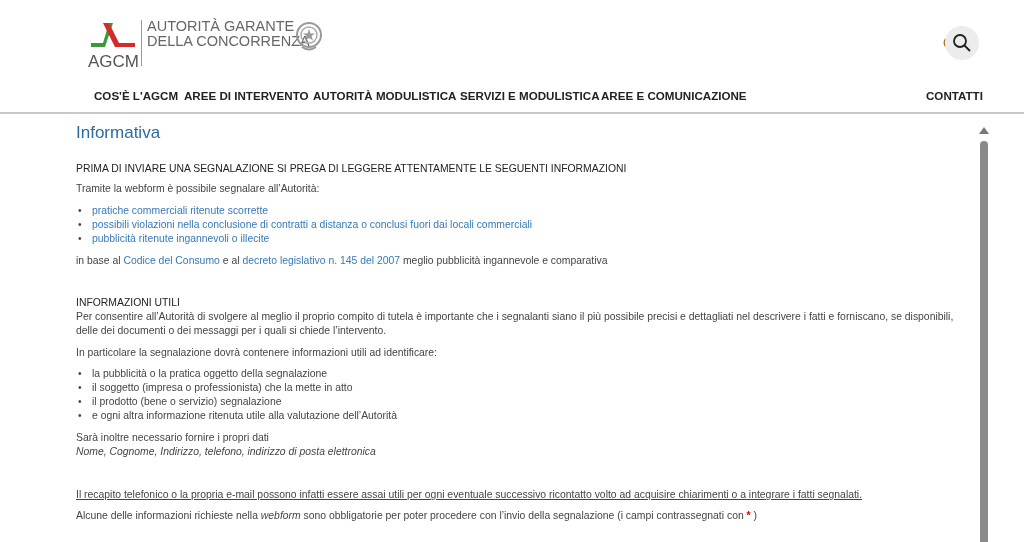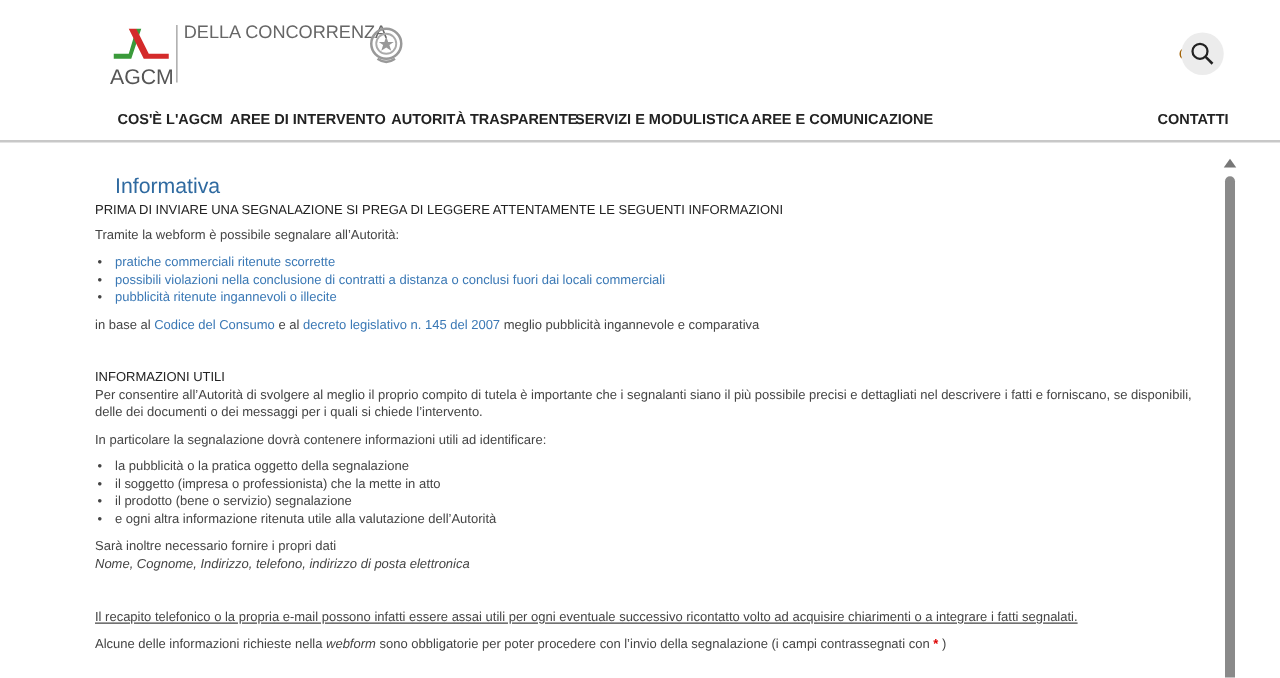"AUTORITÀ GARANTE" div { html: none -> <div>AUTORITÀ GARANTE</div> }
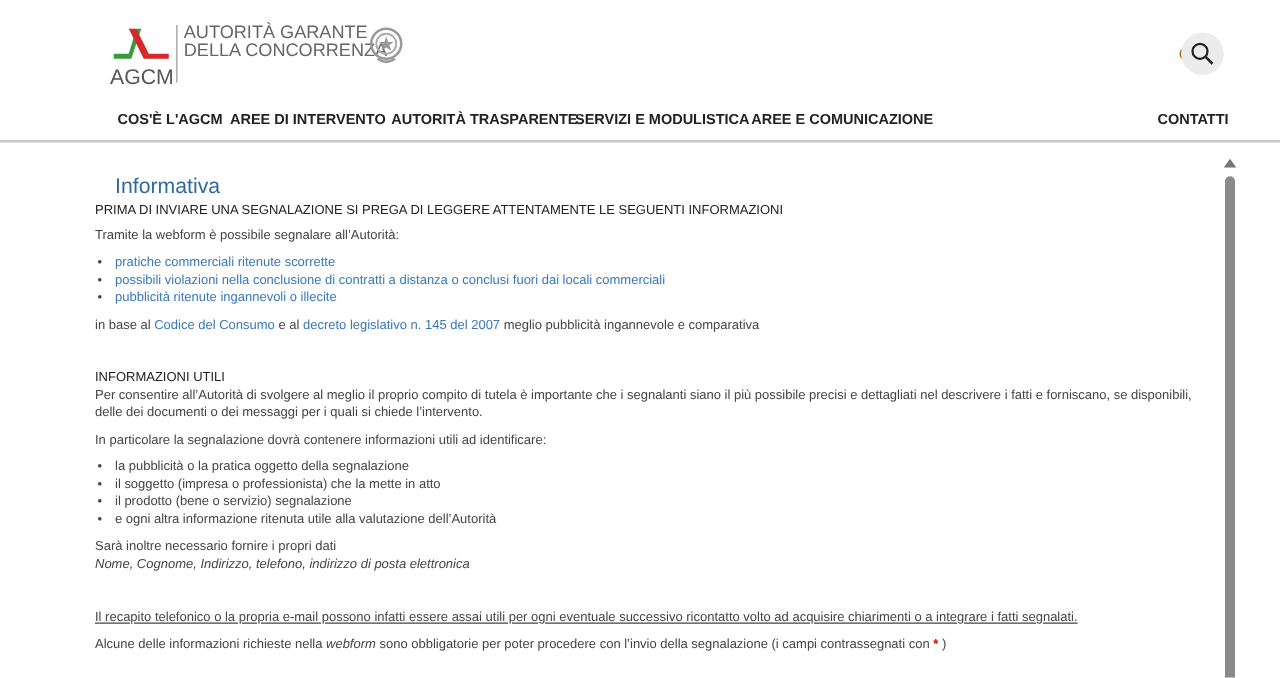"AUTORITÀ TRASPARENTE" a { text: TRASPARENTE -> MODULISTICA }
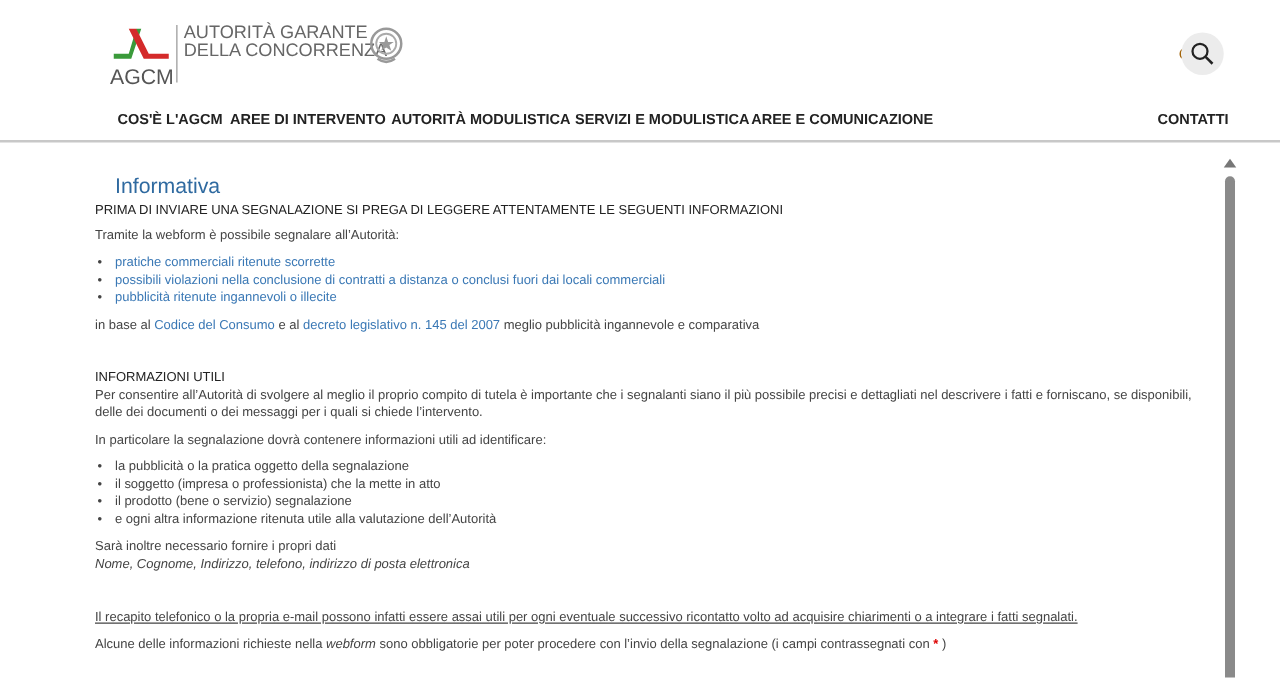"Informativa" h1.title { margin: 16px -> 0 }
